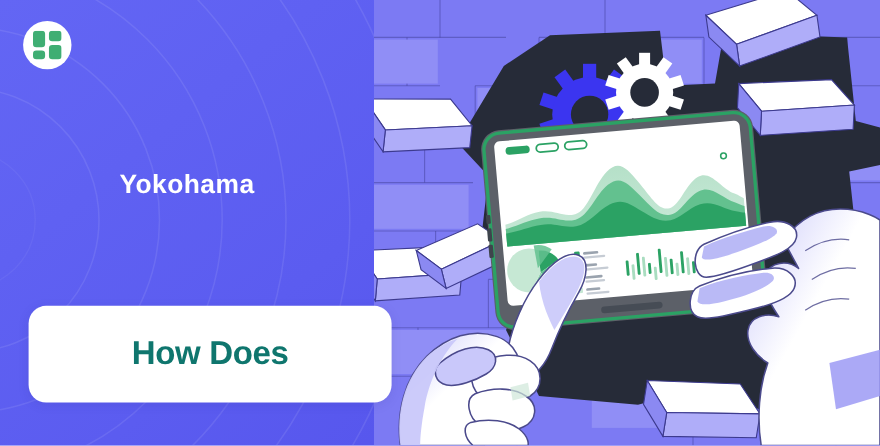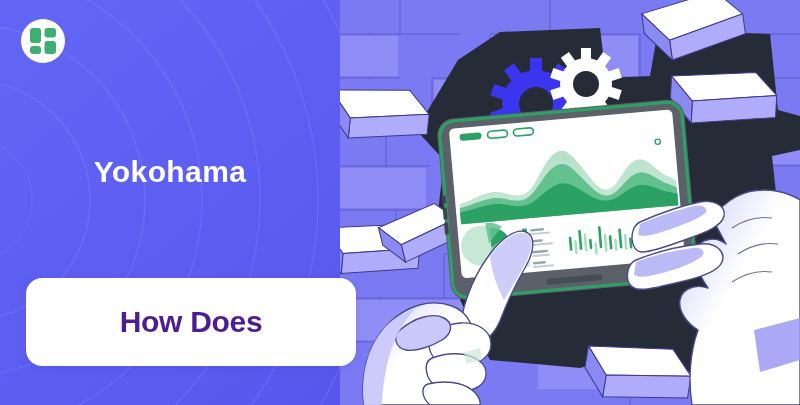"Yokohama" .subtitle { font-size: 30px -> 24px }
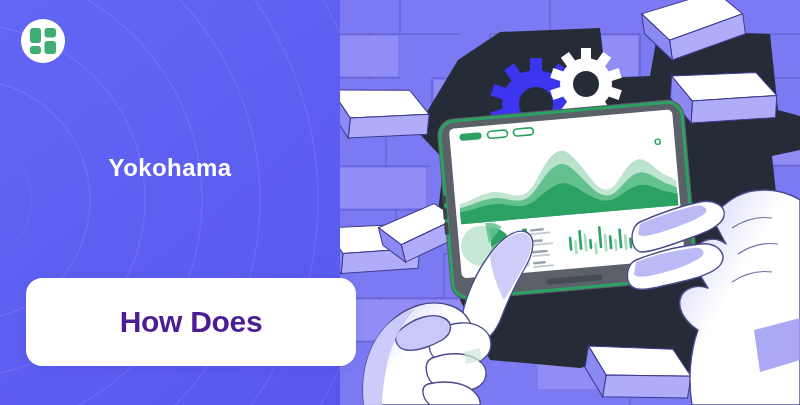"How Does" .card-title { color: #4c1d95 -> #0f766e }
